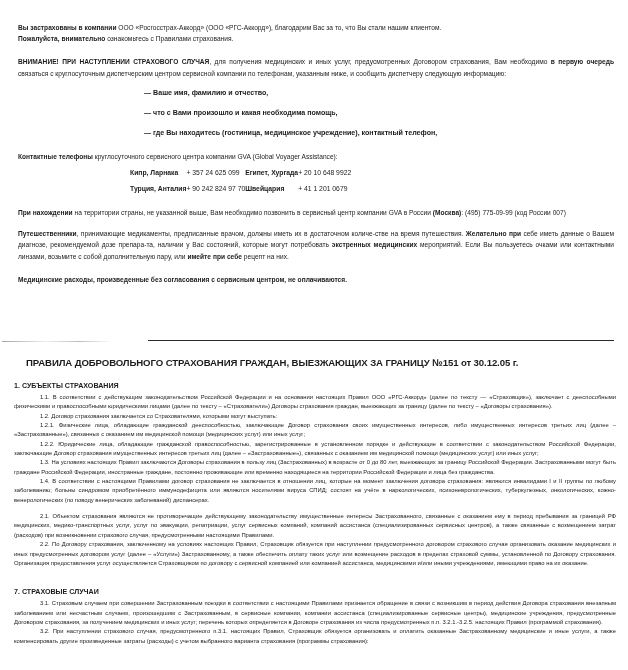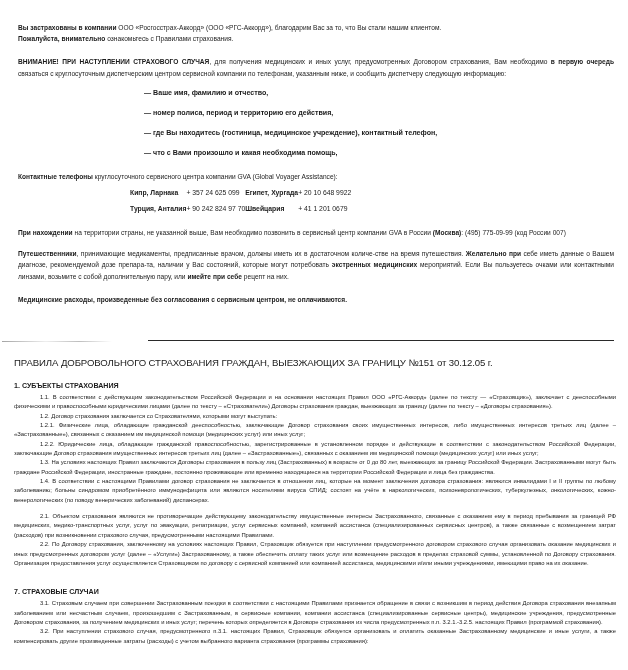"— номер полиса, период и" div.bline { html: <div>— номер полиса, период и территорию его действия,</div> -> none }
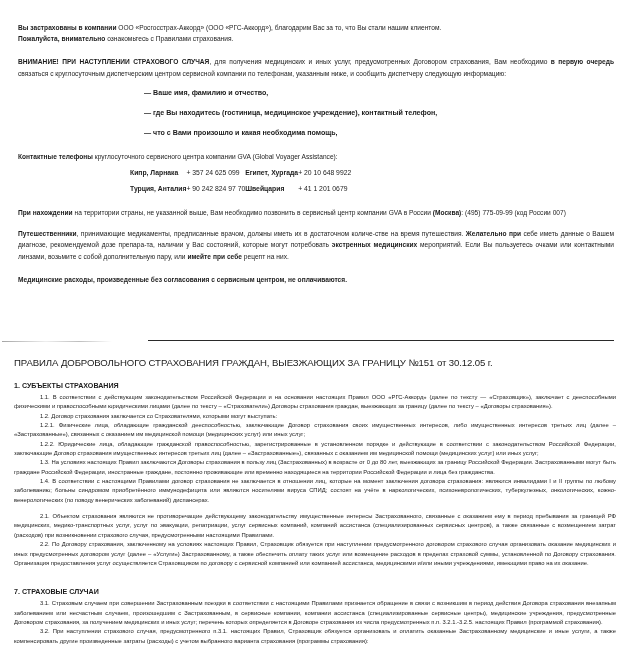"— где Вы находитесь (гостиница," div.bline { order: before "— что с Вами произошло" -> after "— что с Вами произошло" }
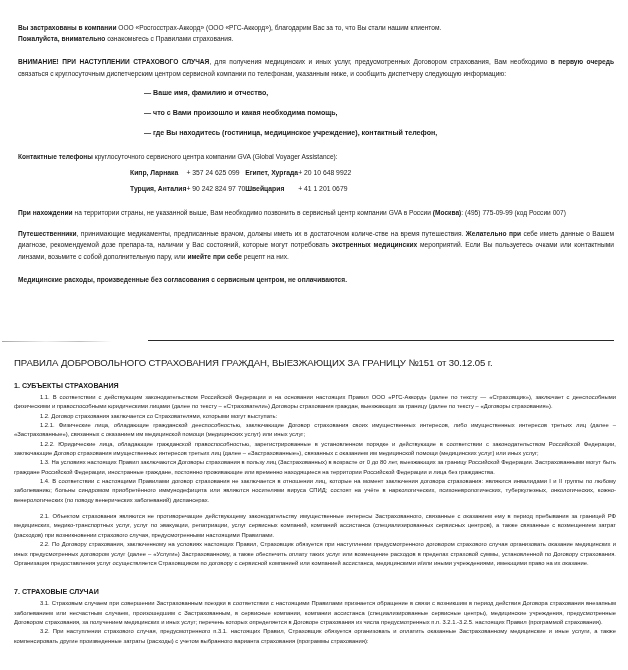"ПРАВИЛА ДОБРОВОЛЬНОГО СТРАХОВАНИЯ" .rules-title { font-weight: 400 -> 700; margin: 0 0 7px 0 -> 0 0 7px 12px }
